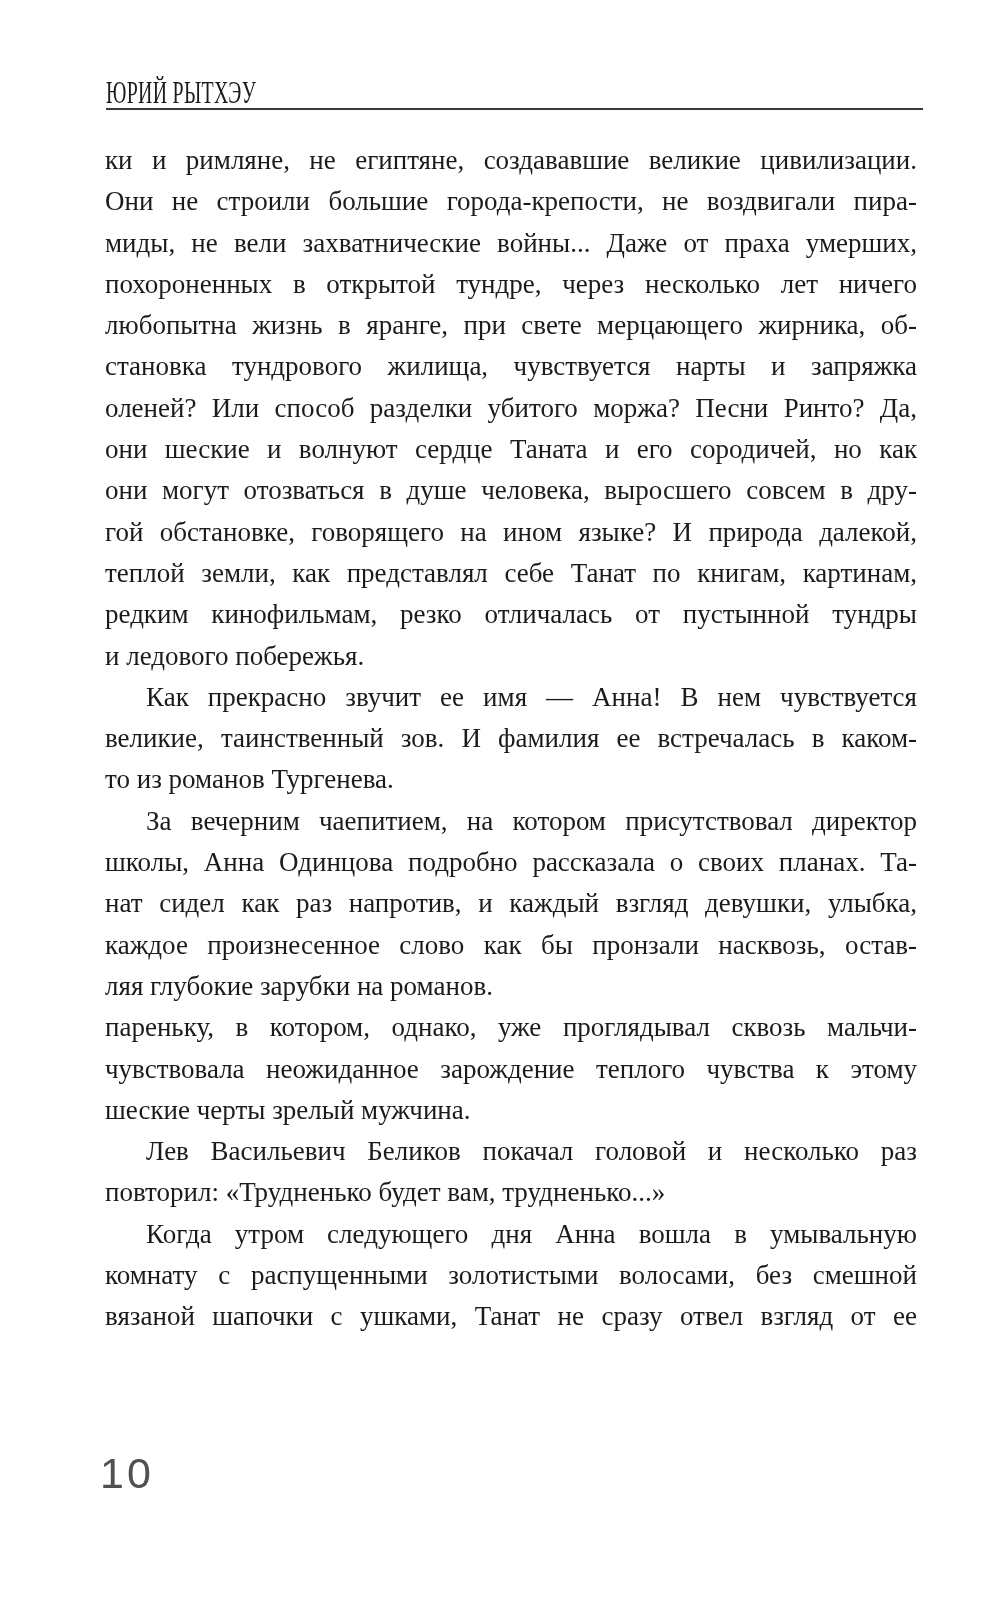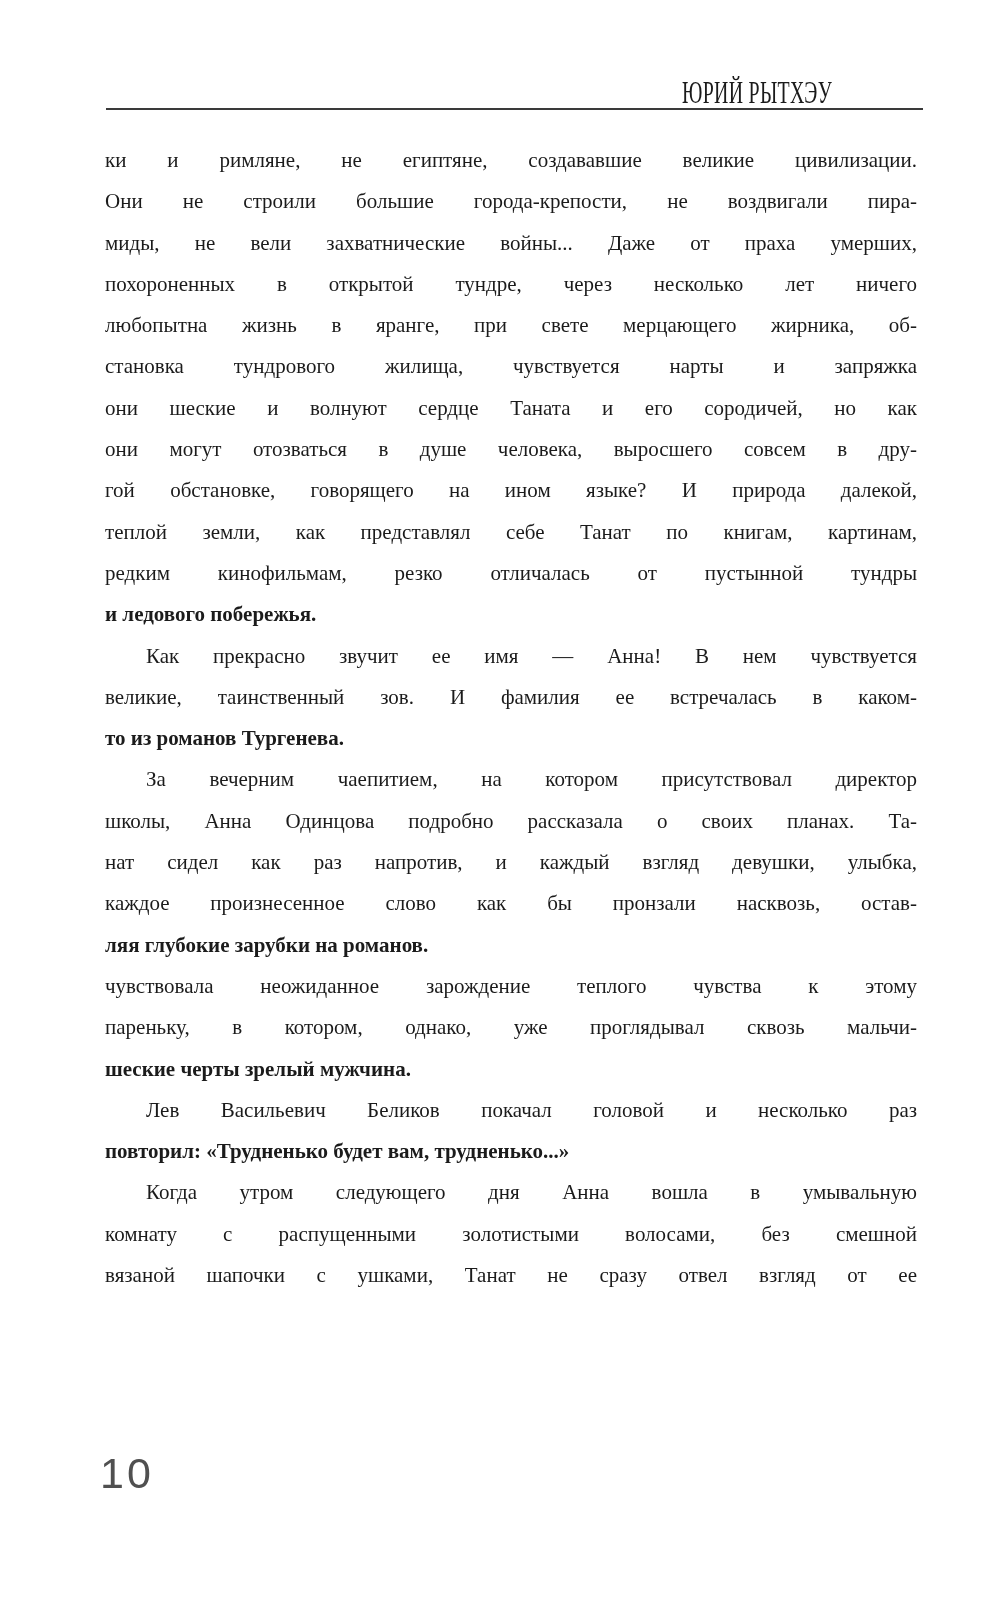"ЮРИЙ РЫТХЭУ" .running-header { text-align: right -> none }
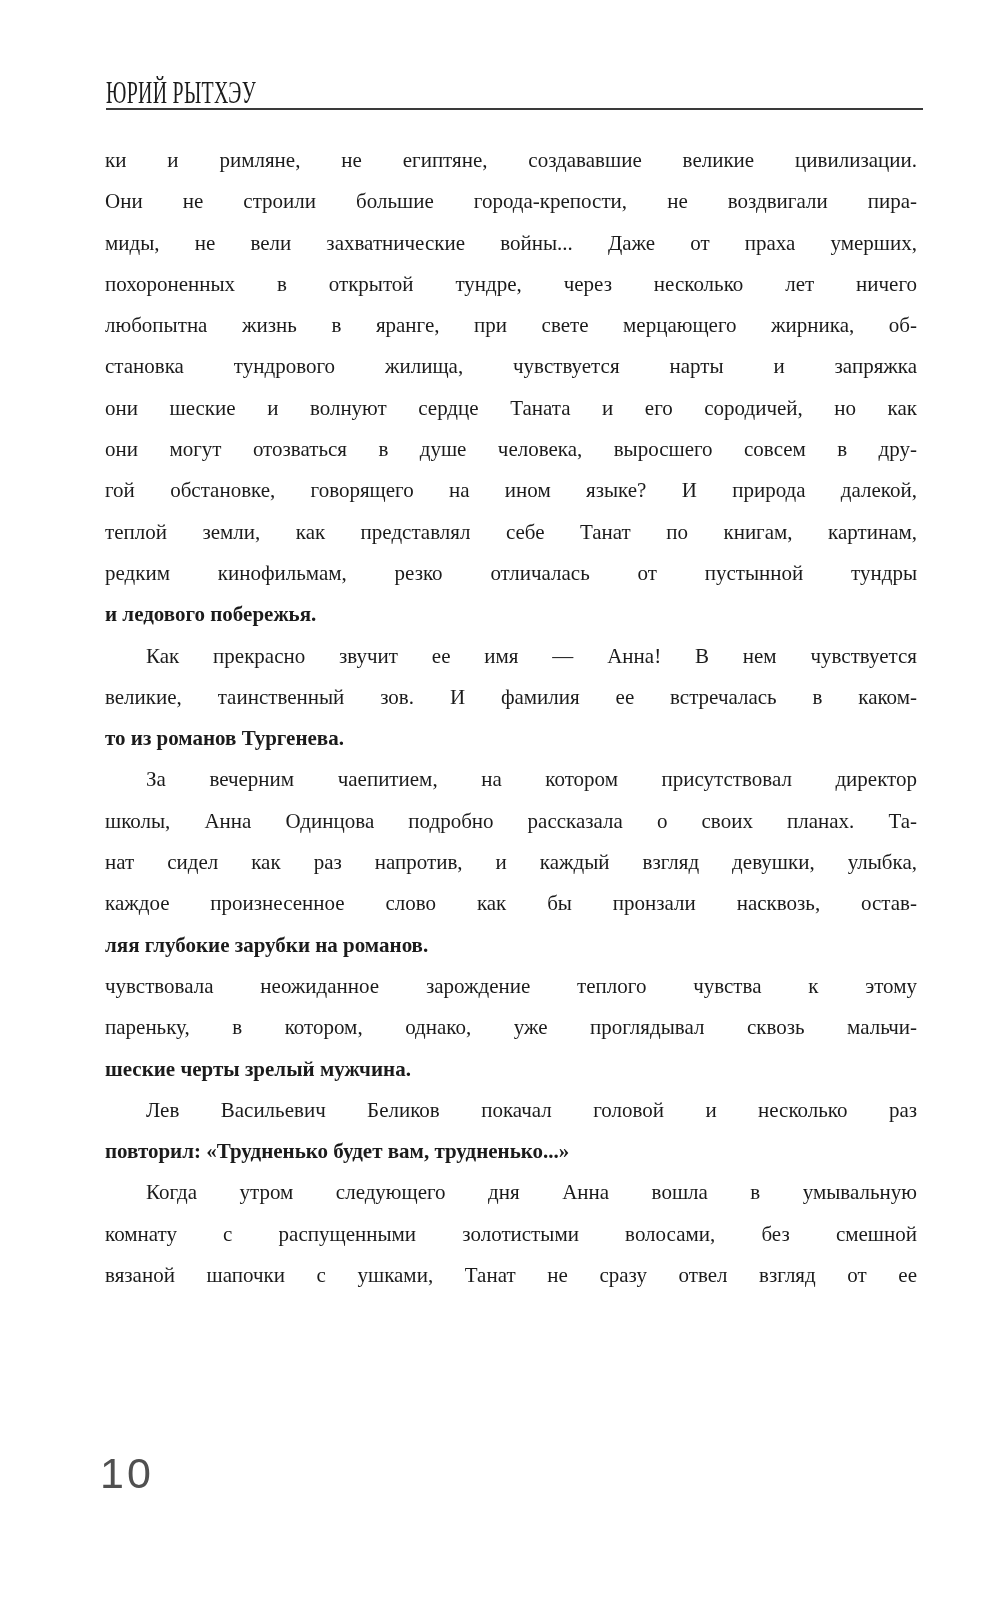"ки и римляне, не египтяне," .text-body { font-size: 21px -> 27px }
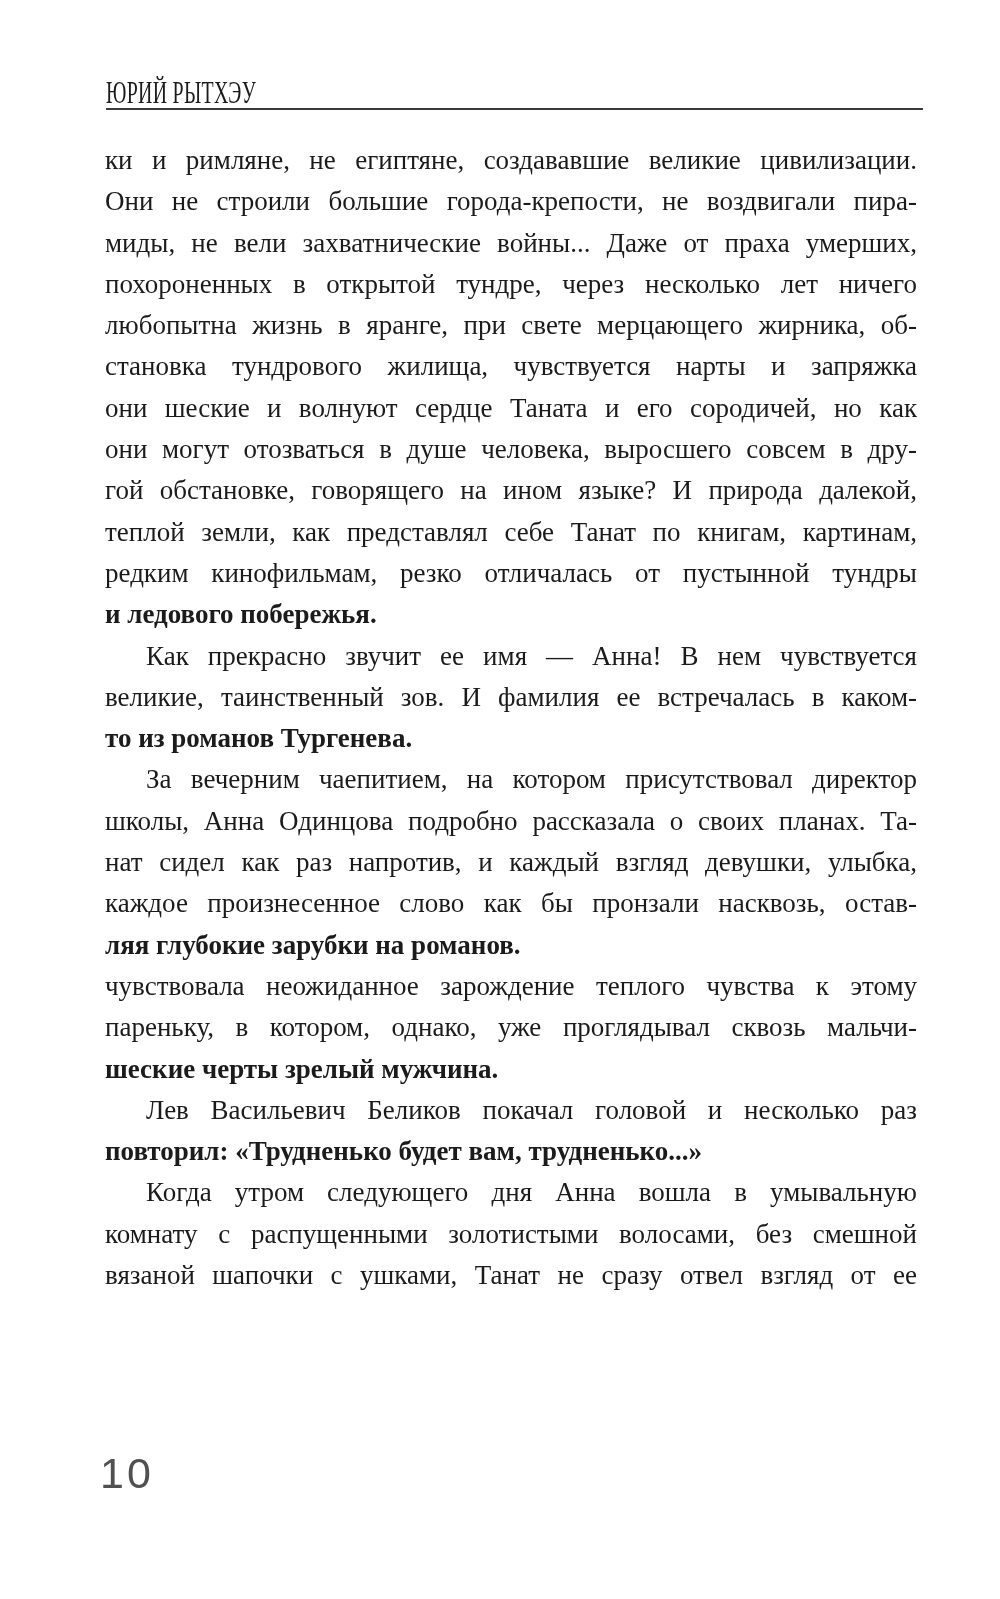"оленей? Или способ разделки убитого" div.line { html: none -> <div>оленей? Или способ разделки убитого моржа? Песни Ринто? Да,</div> }
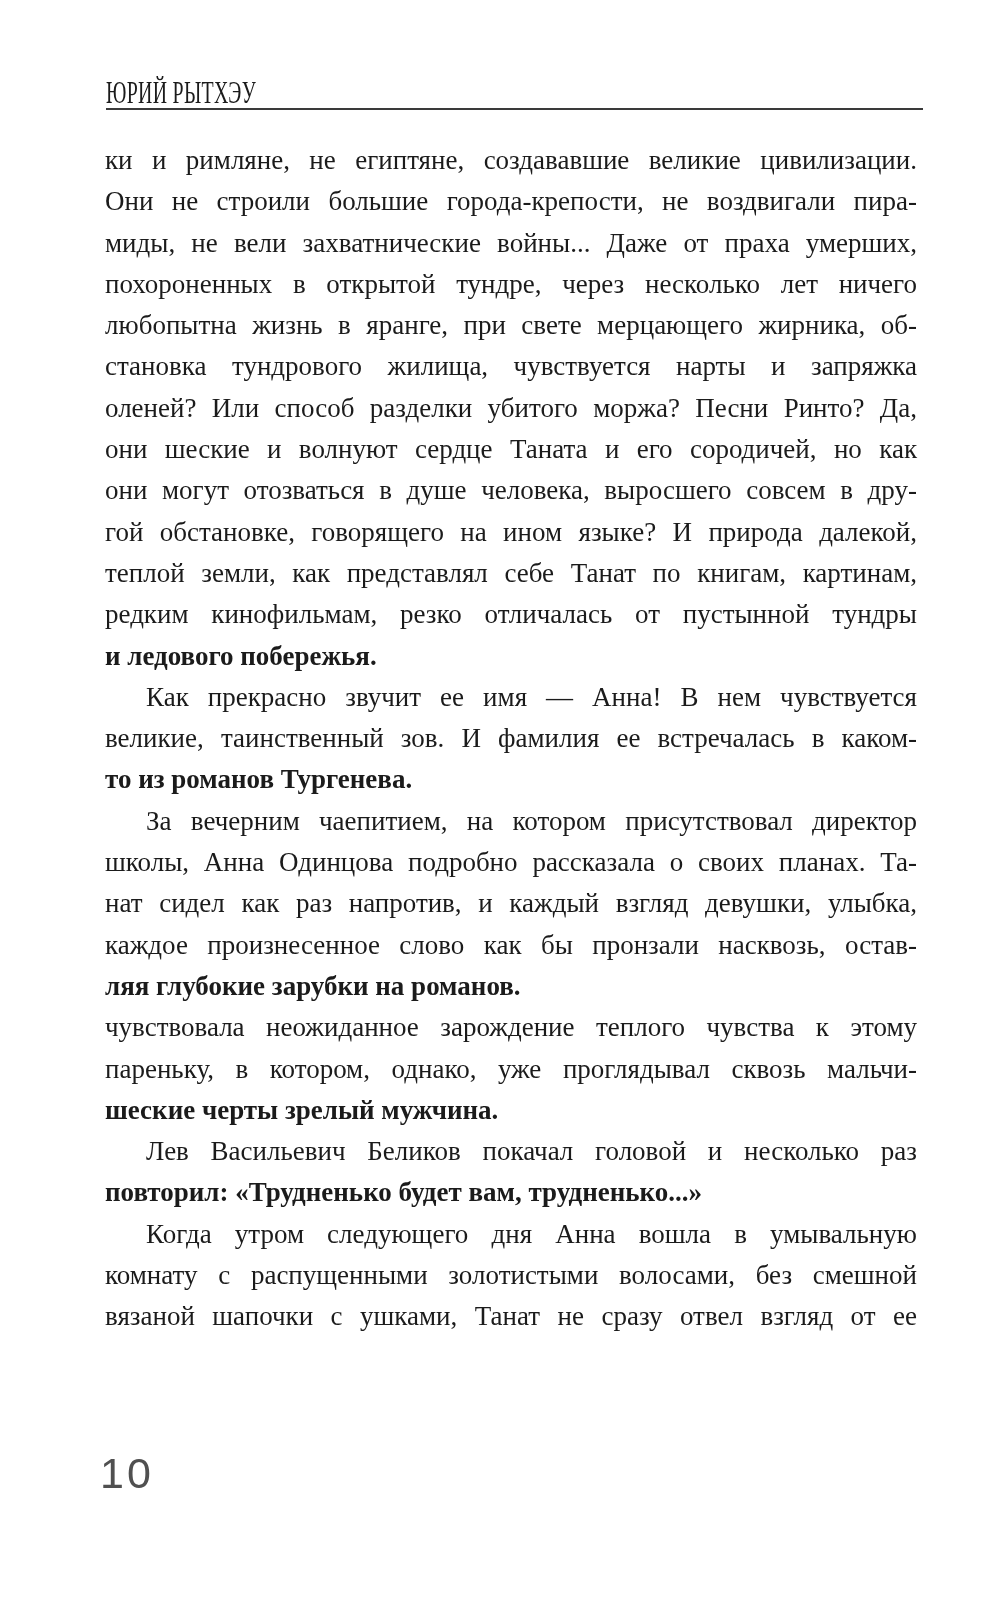"и ледового побережья." .line.para-end { font-weight: bold -> none }
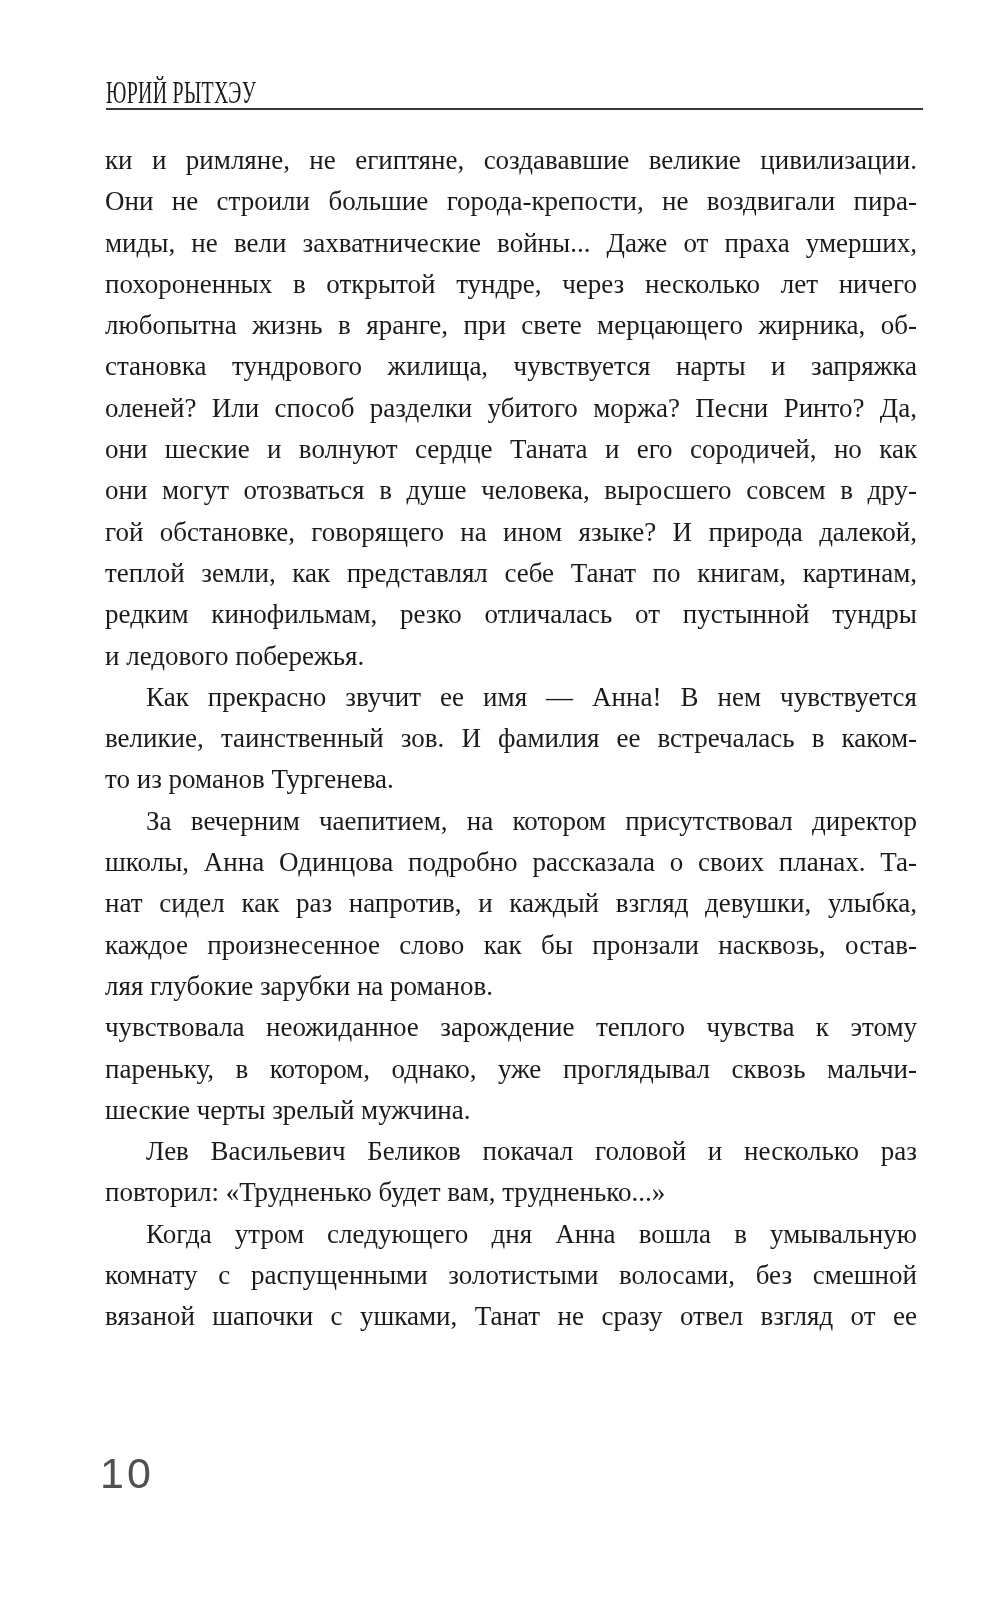"чувствовала неожиданное зарождение" div.line { order: before "пареньку, в котором, однако, уже" -> after "пареньку, в котором, однако, уже" }
